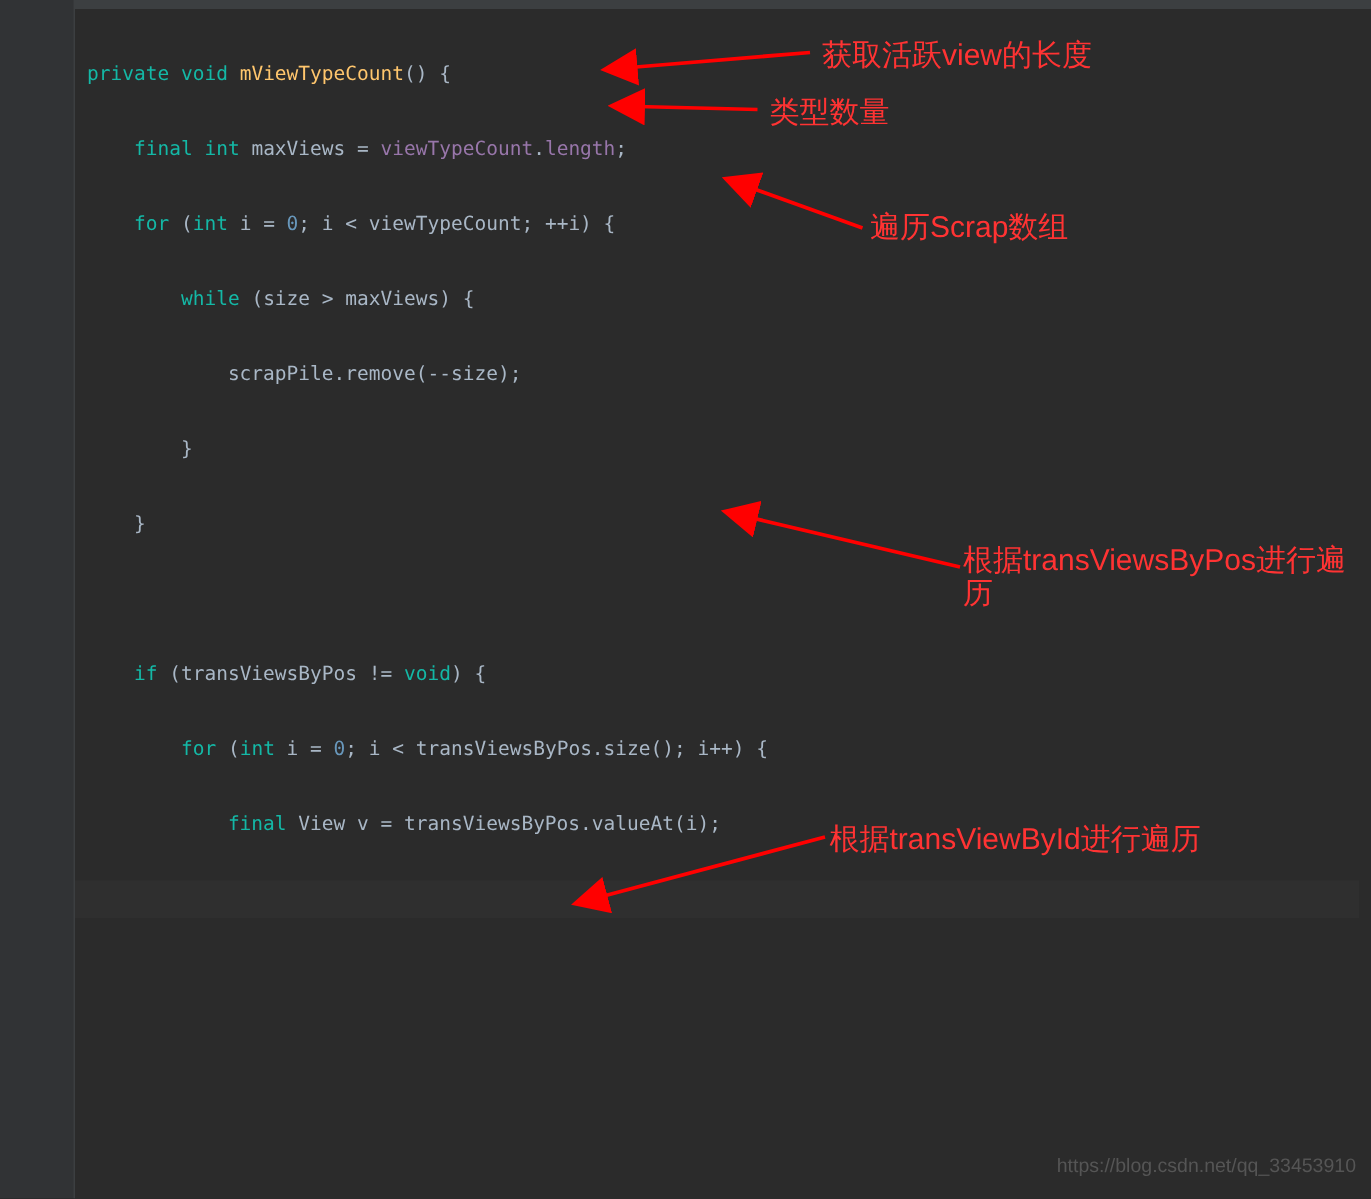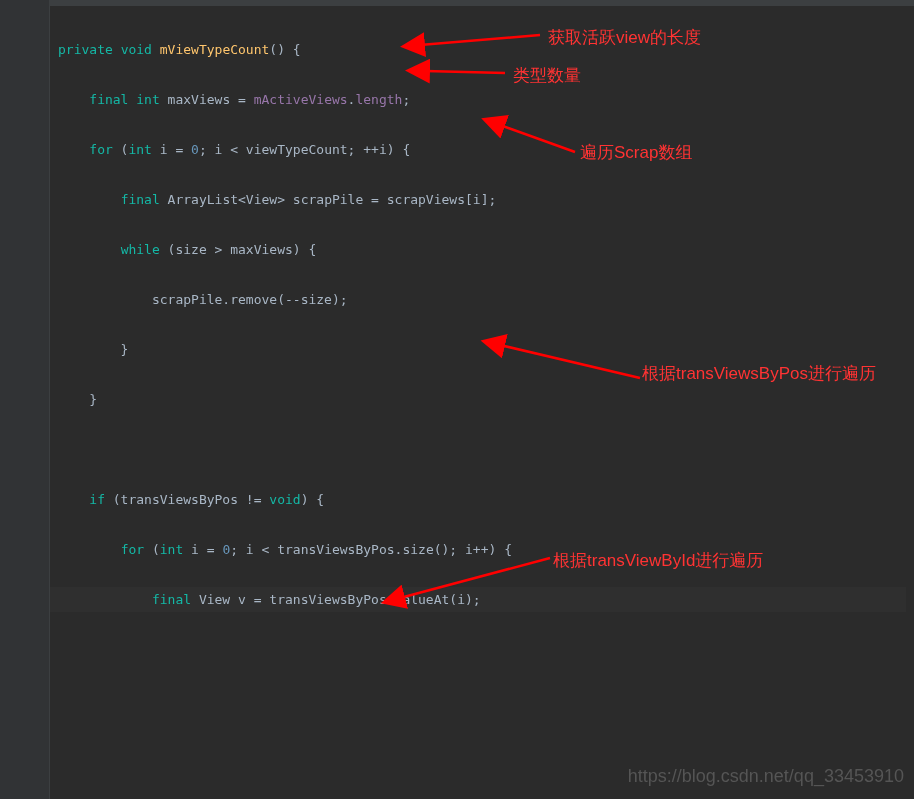"获取活跃view的长度" .annotation { font-size: 17px -> 20px }
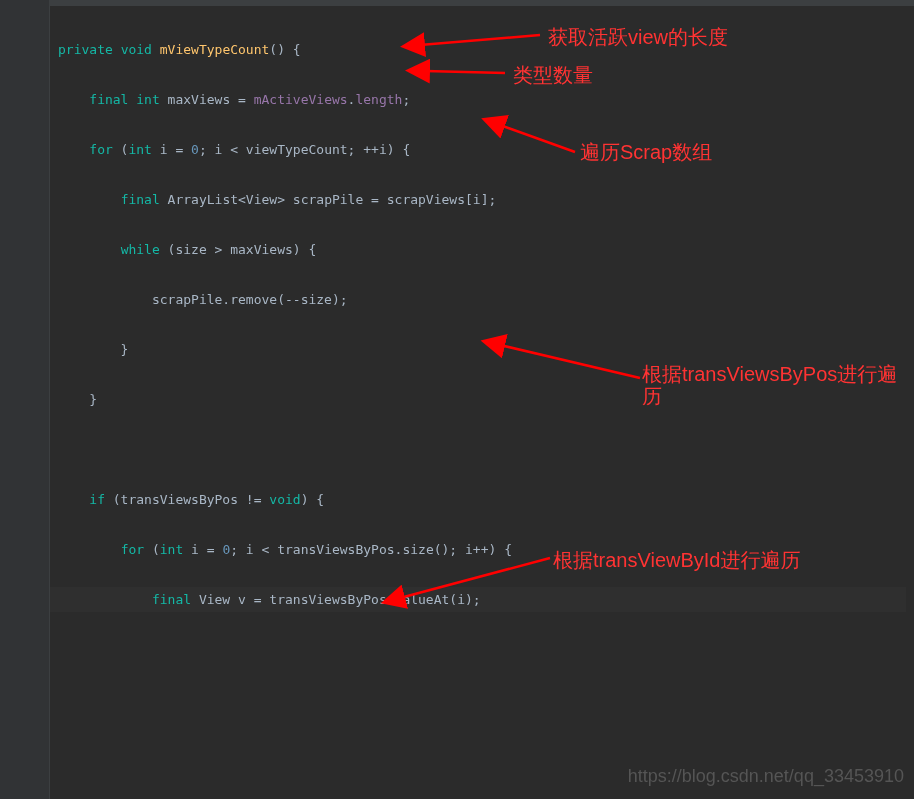"mActiveViews" span.field { text: mActiveViews -> viewTypeCount }
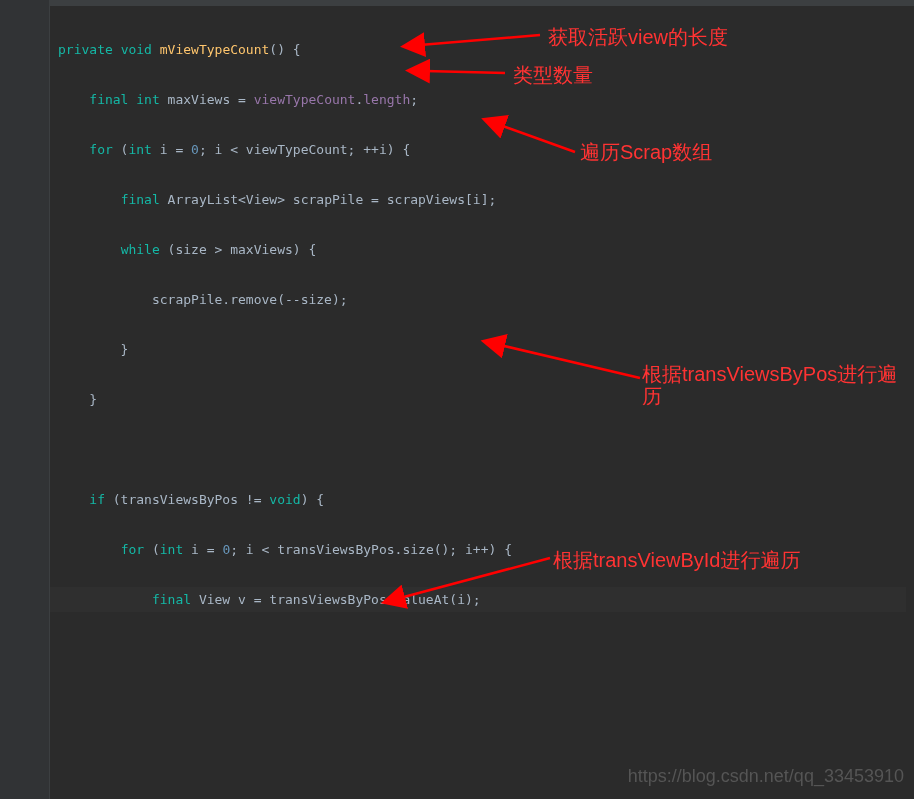"final ArrayList<View> scrapPile =" div { html: <div> <span>final</span> ArrayList&lt;View&gt; scrapPile = scrapViews[i];</div> -> none }
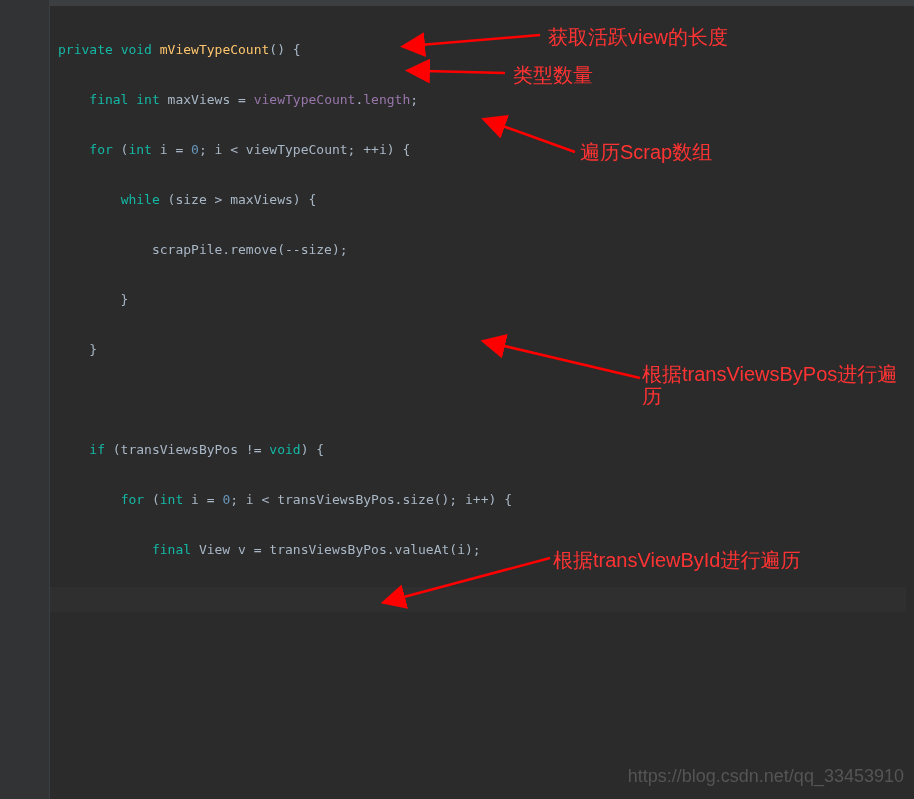"https://blog.csdn.net/qq_33453910" .watermark { font-size: 18px -> 13px }
